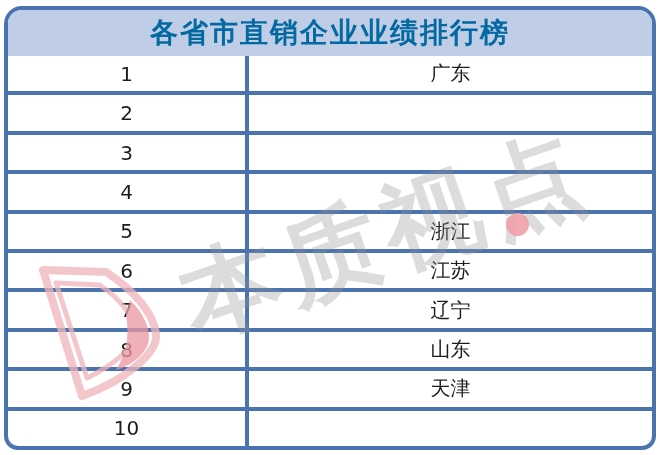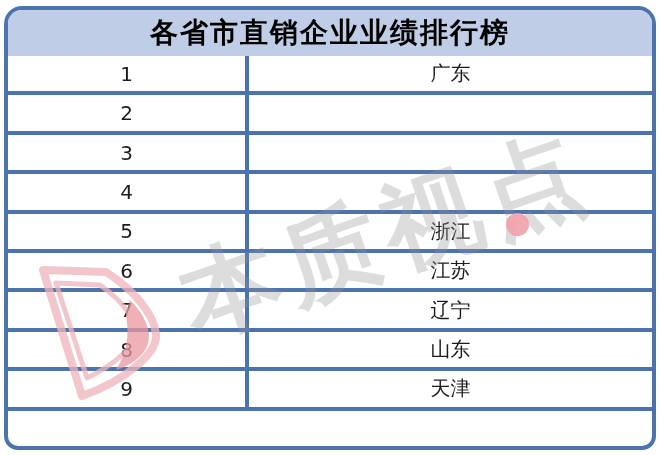"各省市直销企业业绩排行榜" .title-bar span { color: #000000 -> #0369a1 }
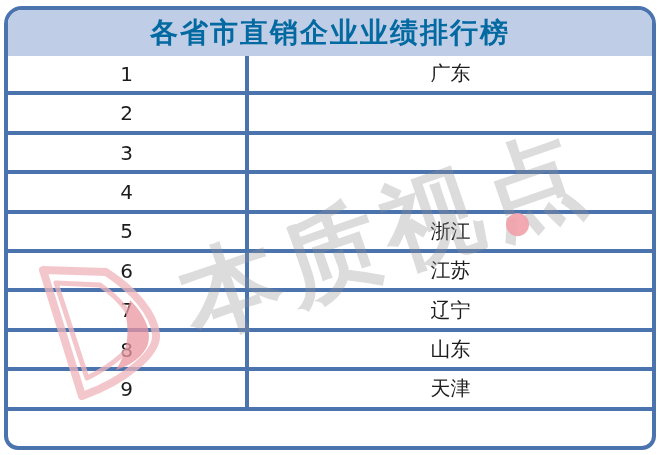"10" div.cell { html: none -> <div>10</div> }
